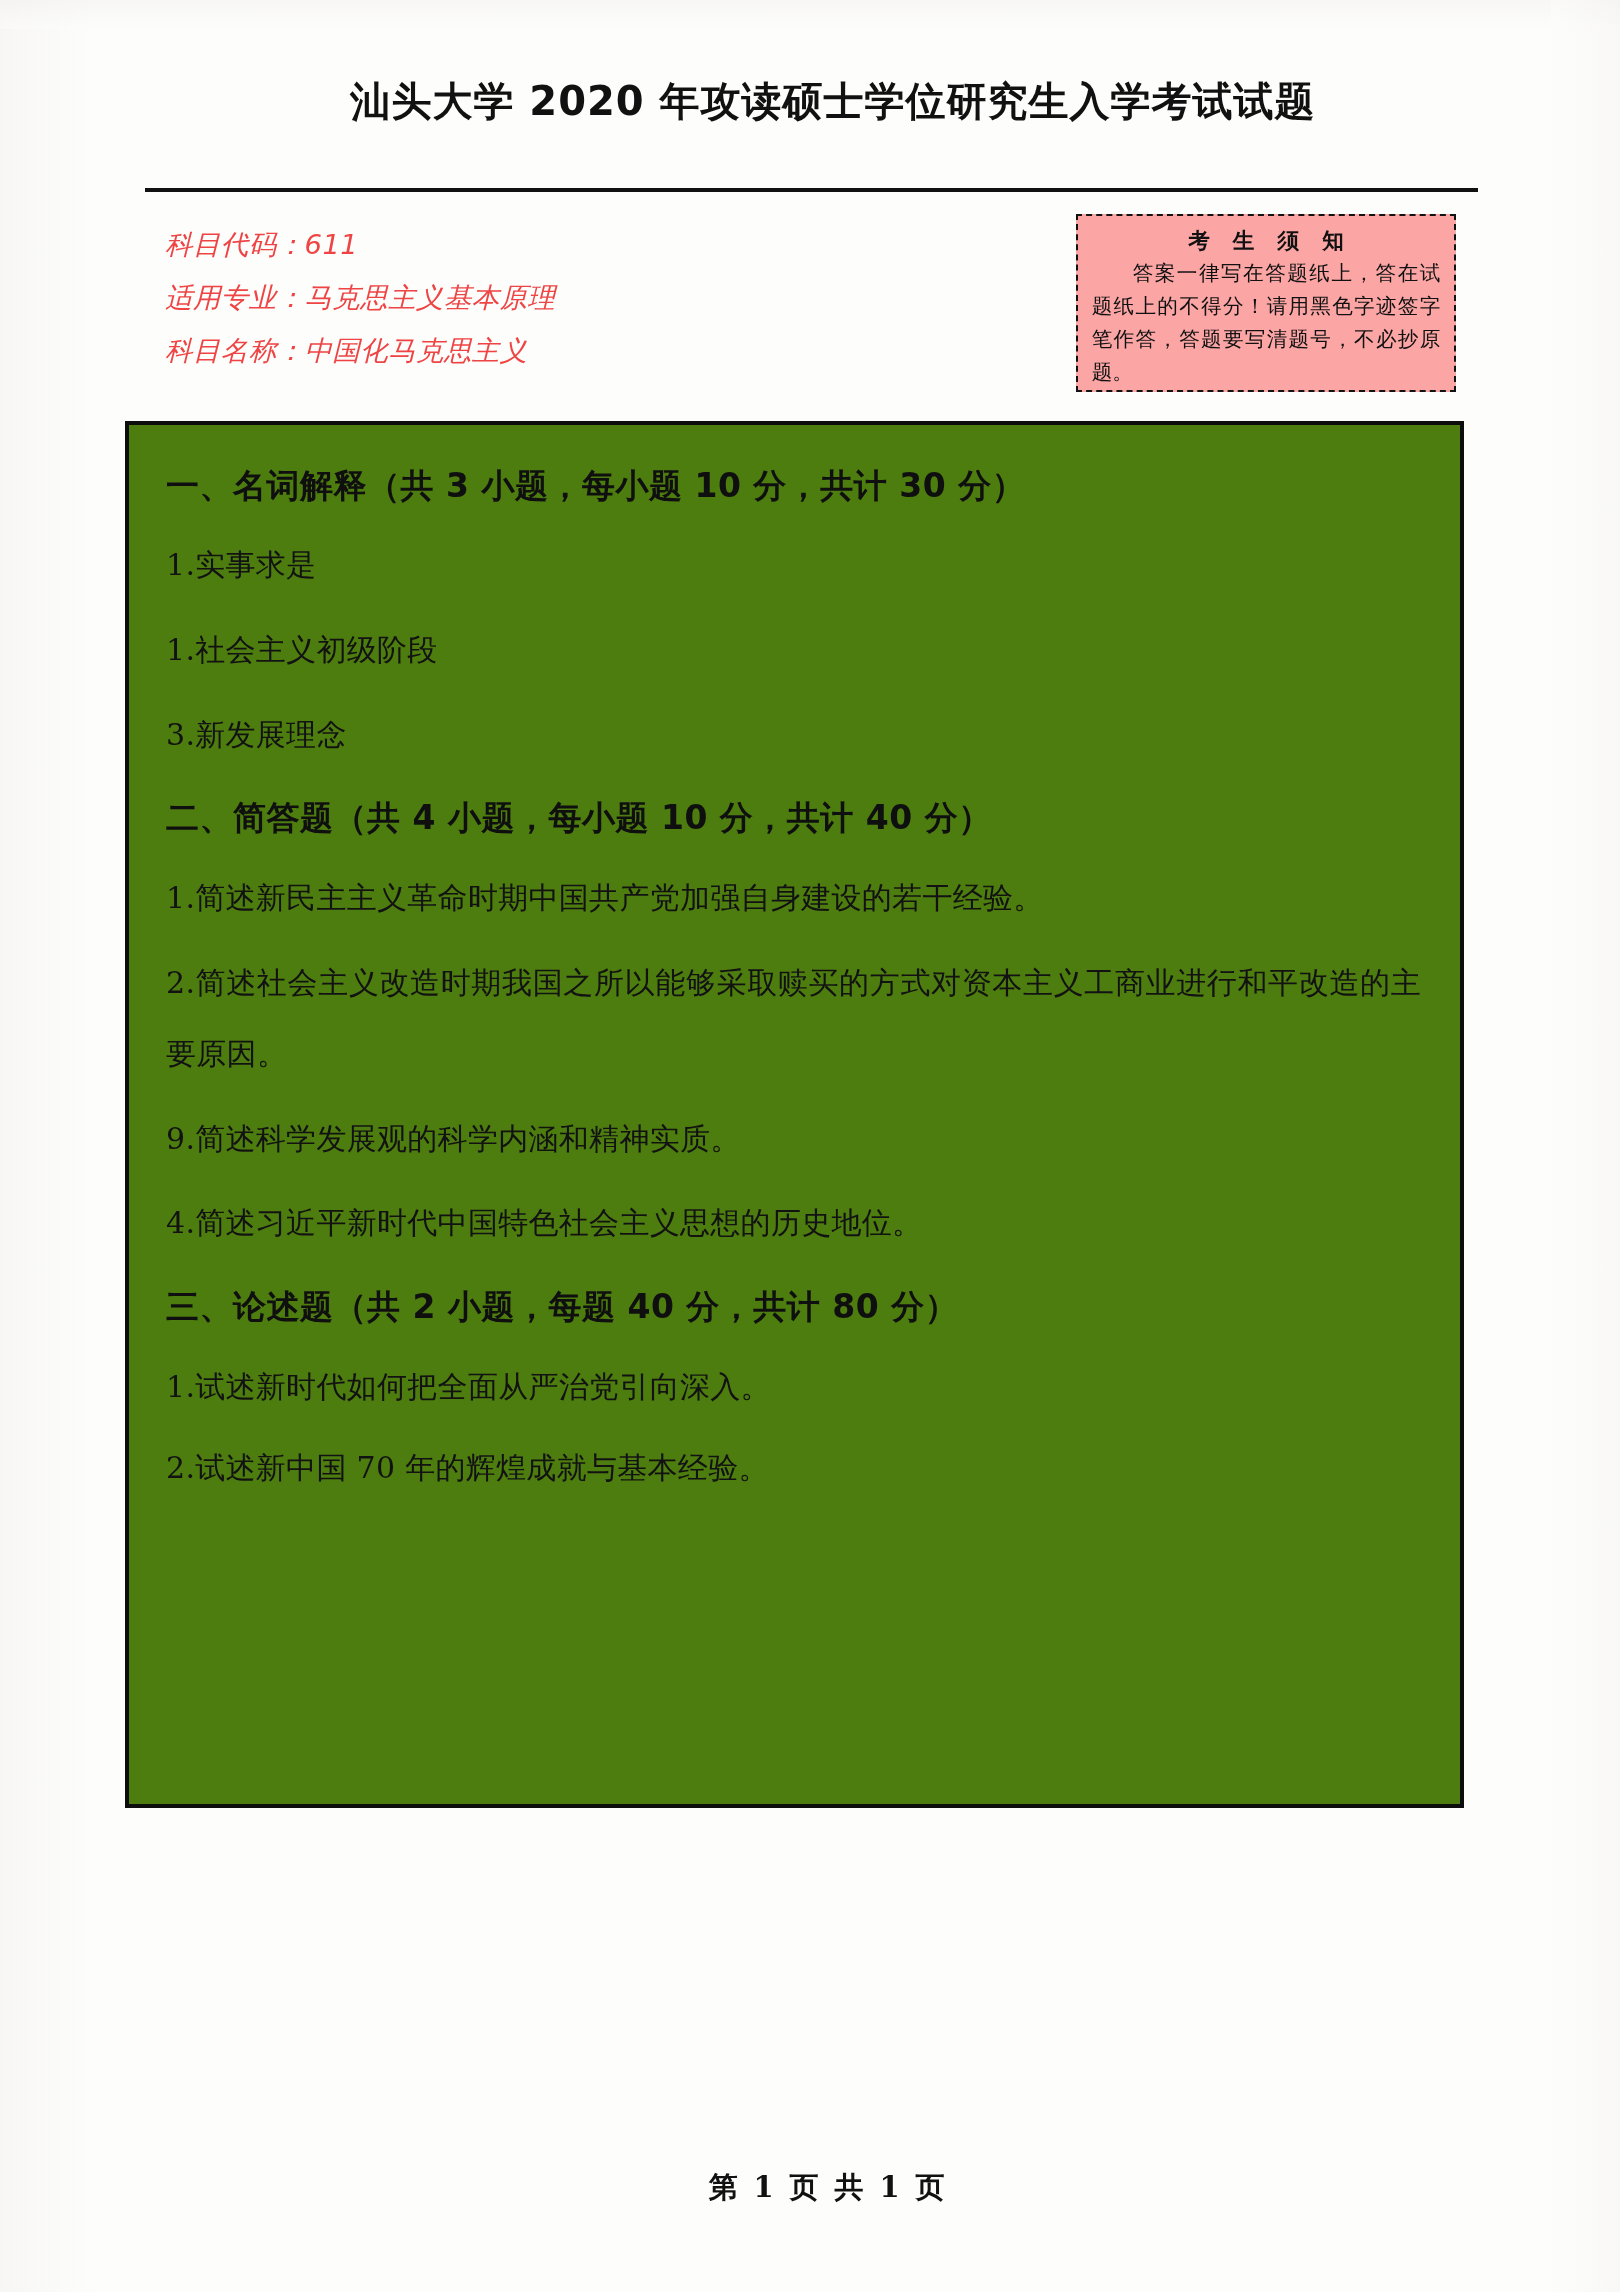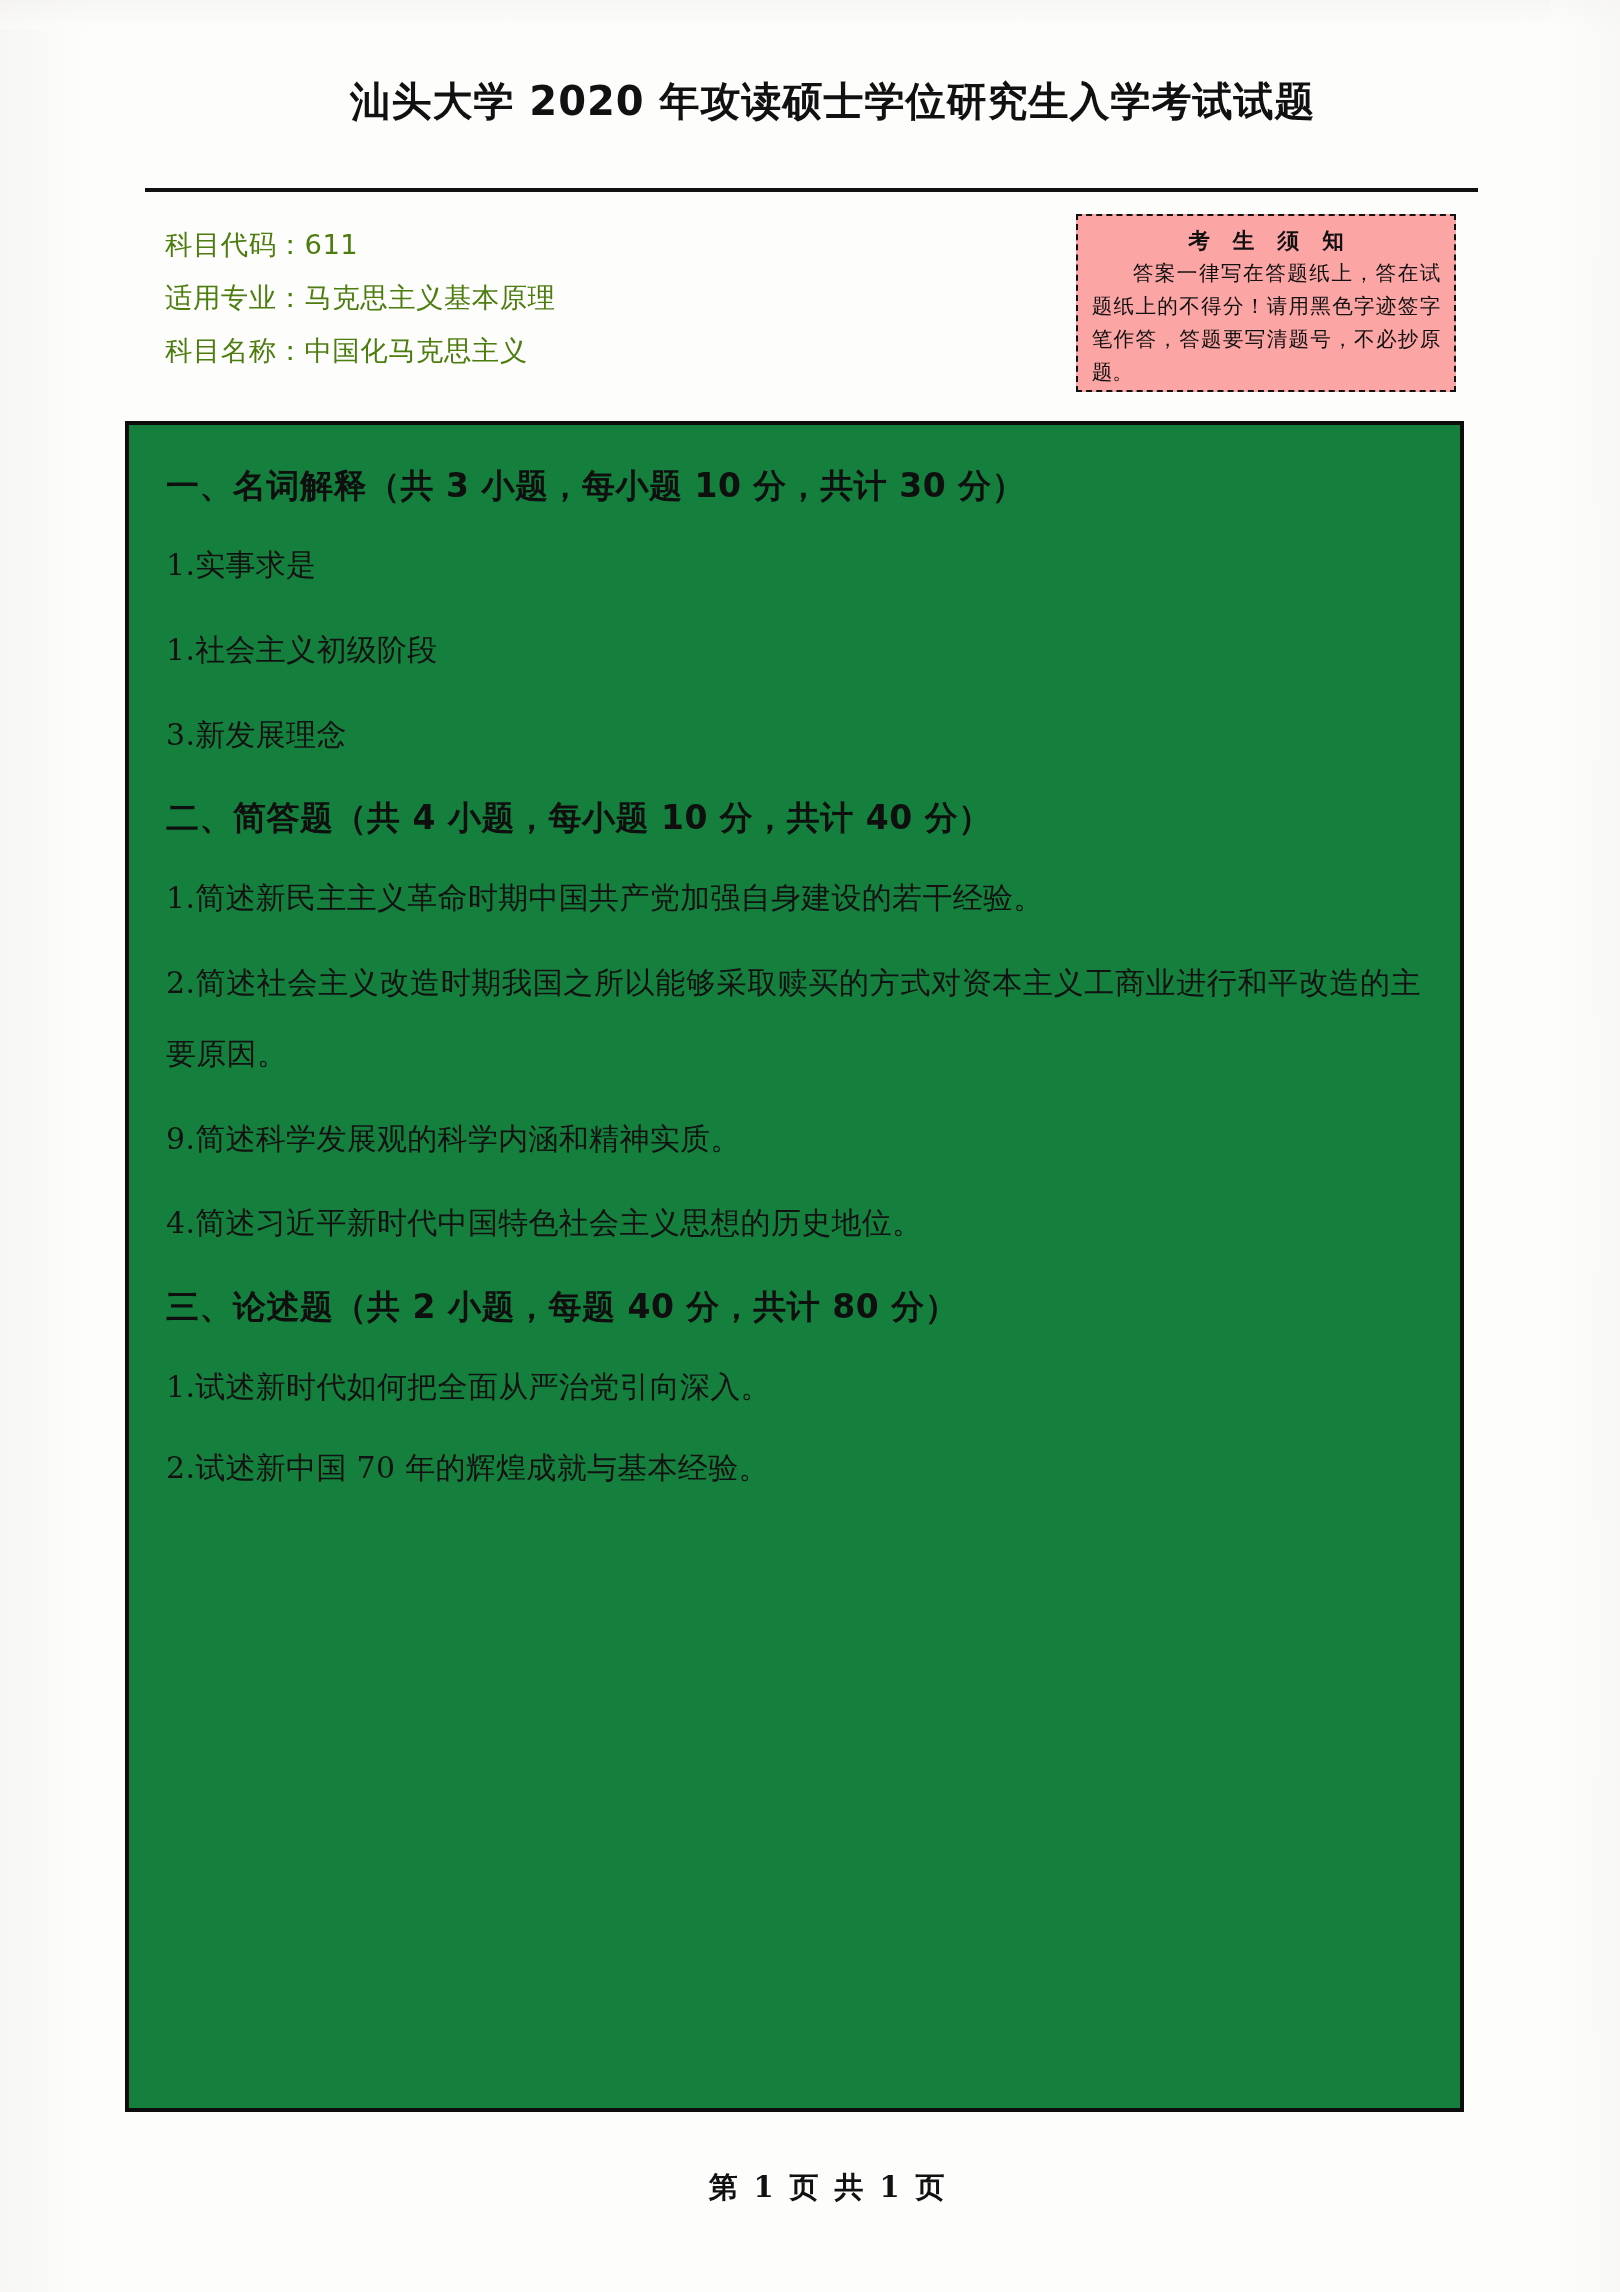"科目代码：611" .meta-line { color: #4d7c0f -> #ef4444; font-style: none -> italic }
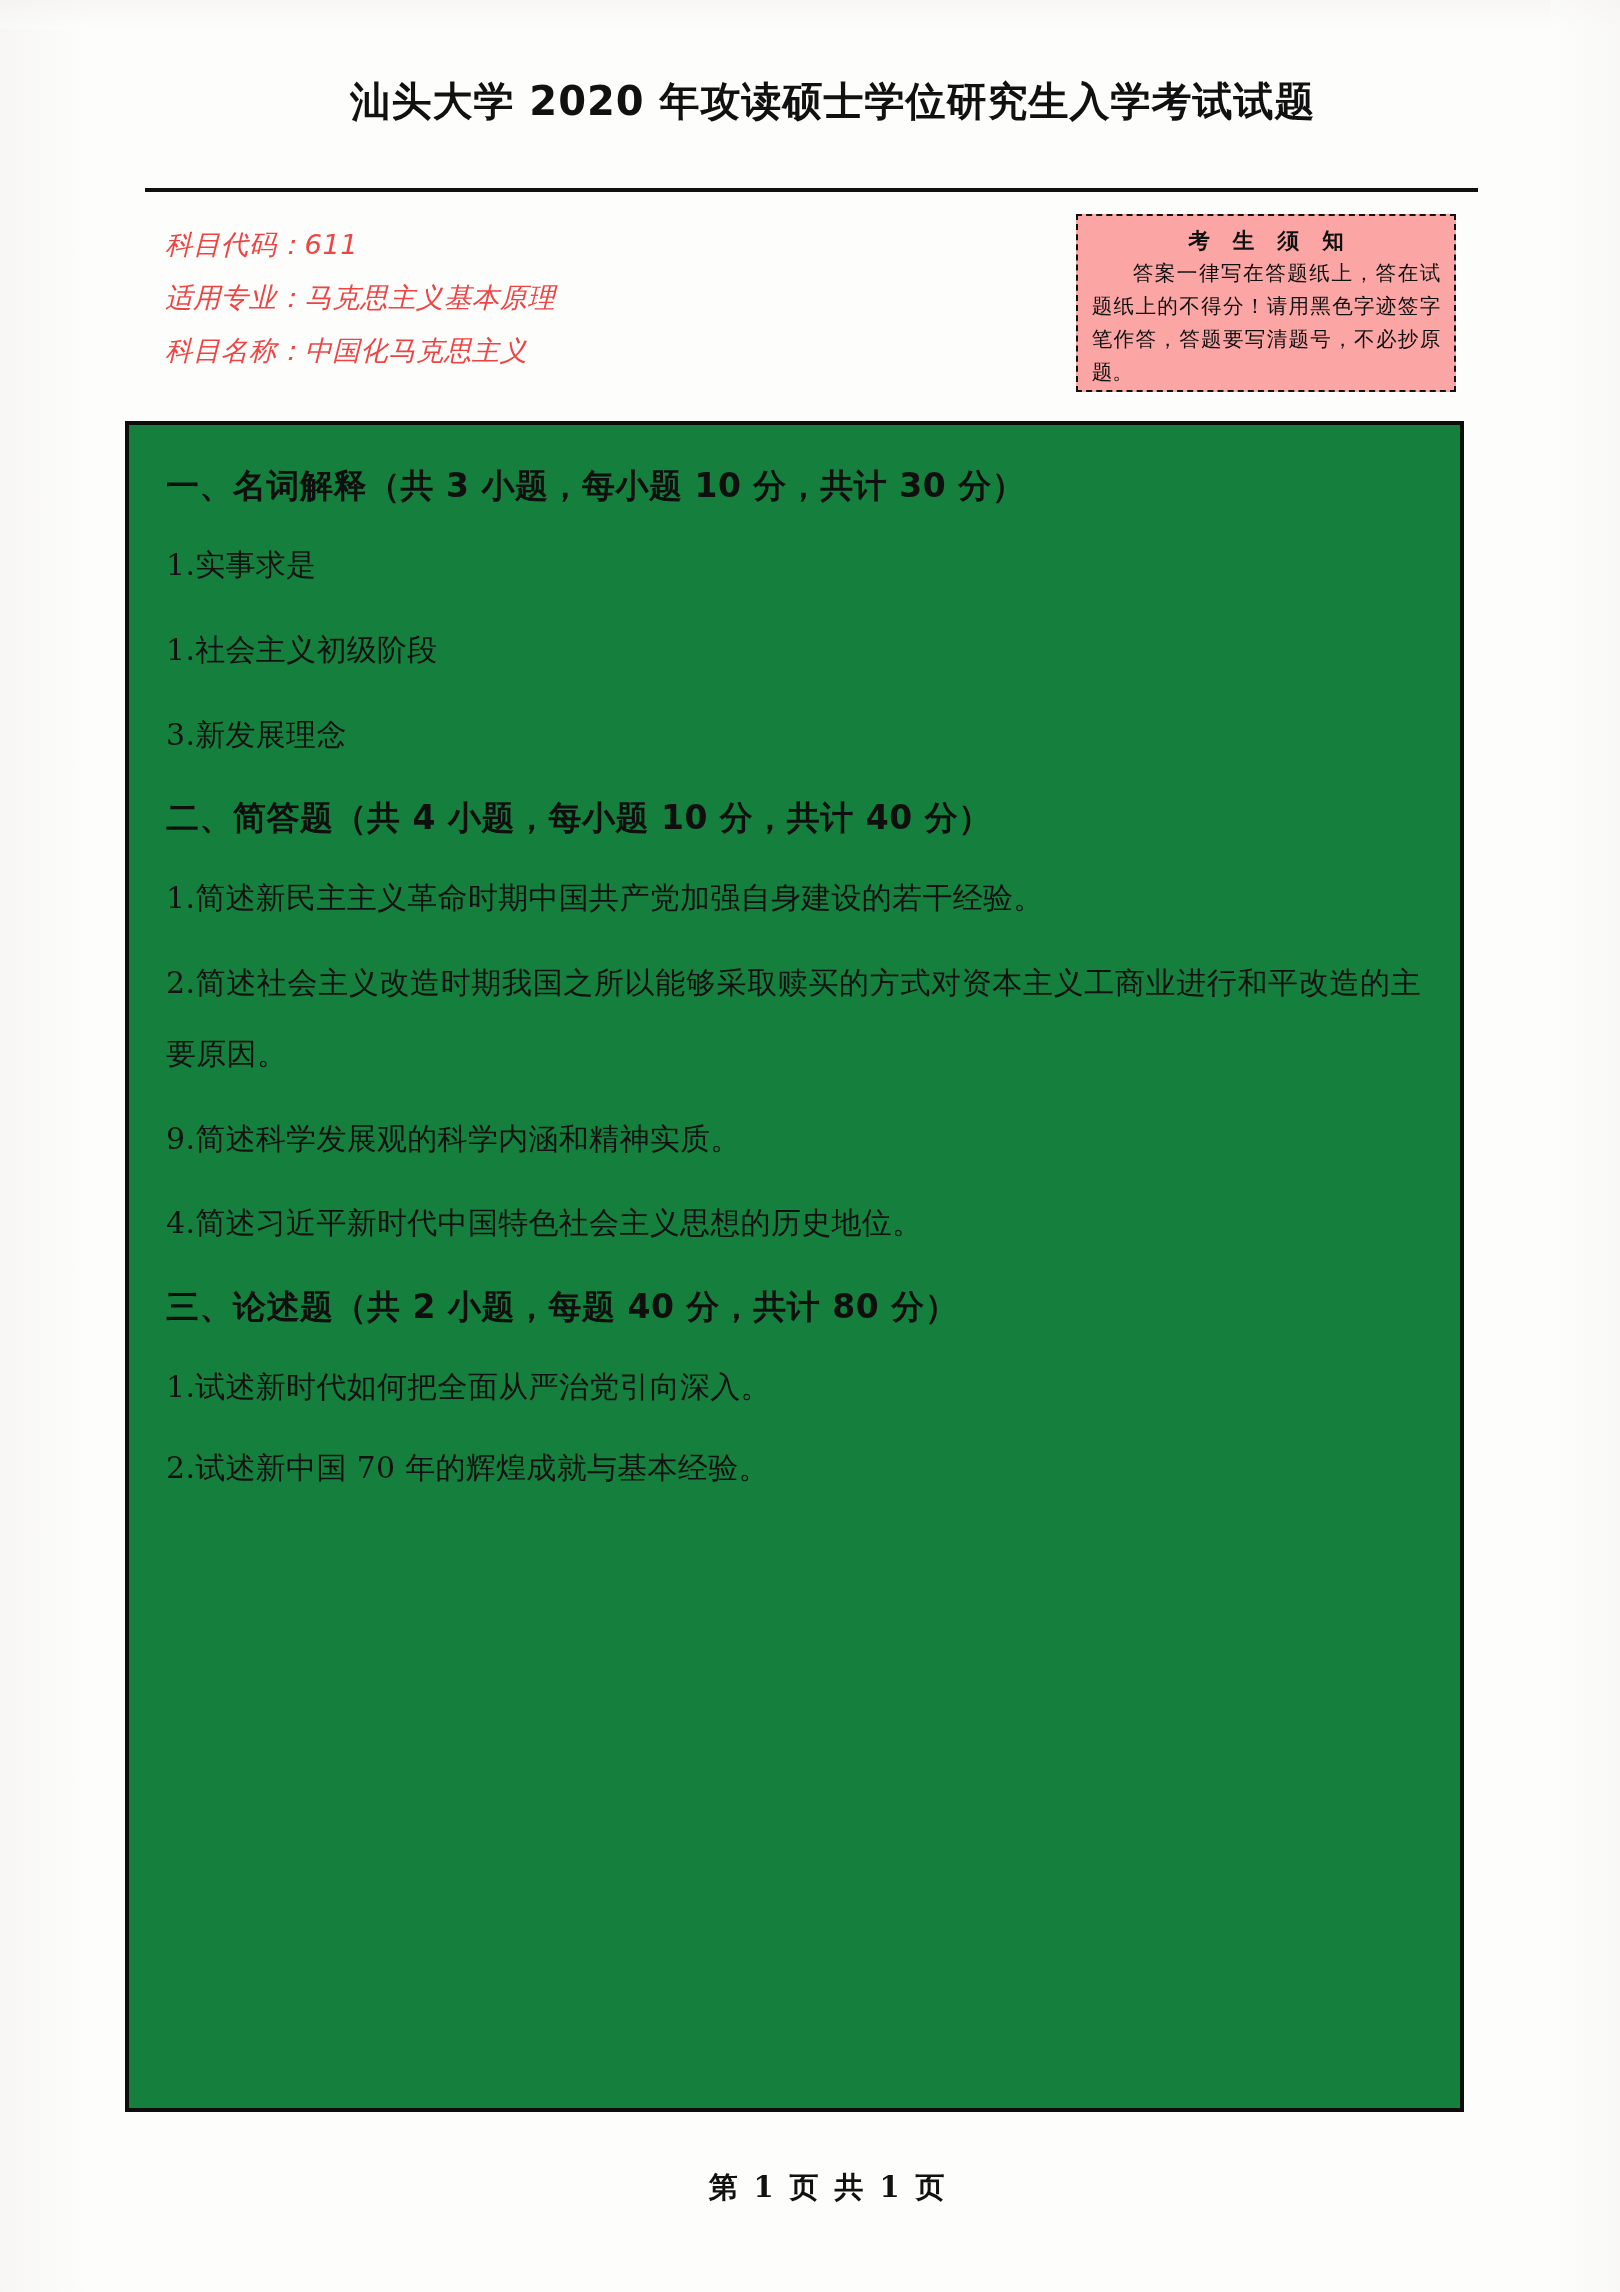"一、名词解释（共 3 小题，每小题 10 分，共计" .content-box { background: #15803d -> #4d7c0f; height: 1691px -> 1387px }
